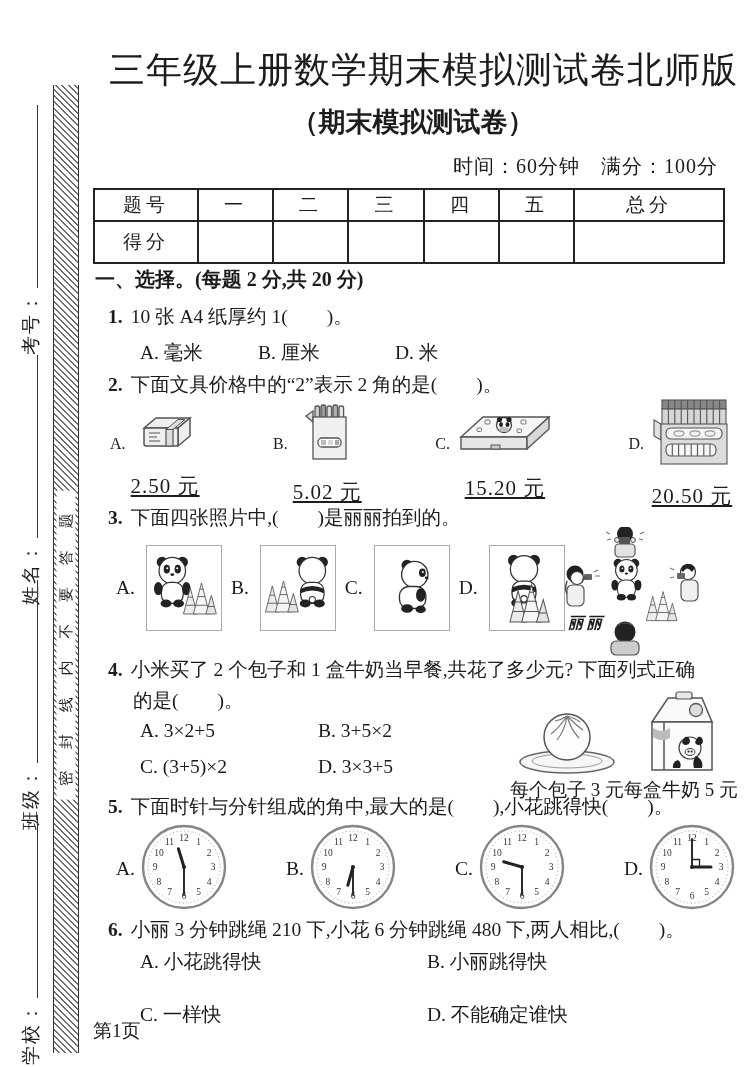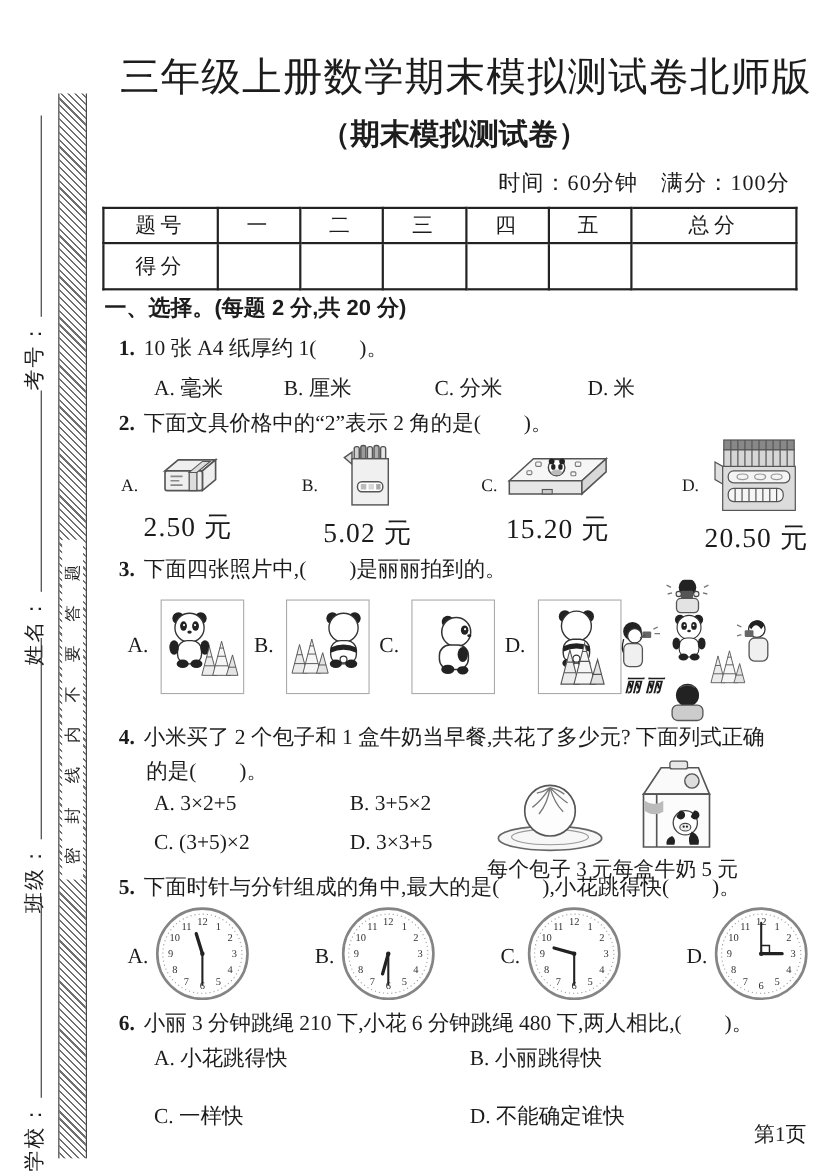"一、选择。(每题 2 分,共 20 分)" .section-heading { font-family: Liberation Sans, sans-serif -> Liberation Serif, serif }
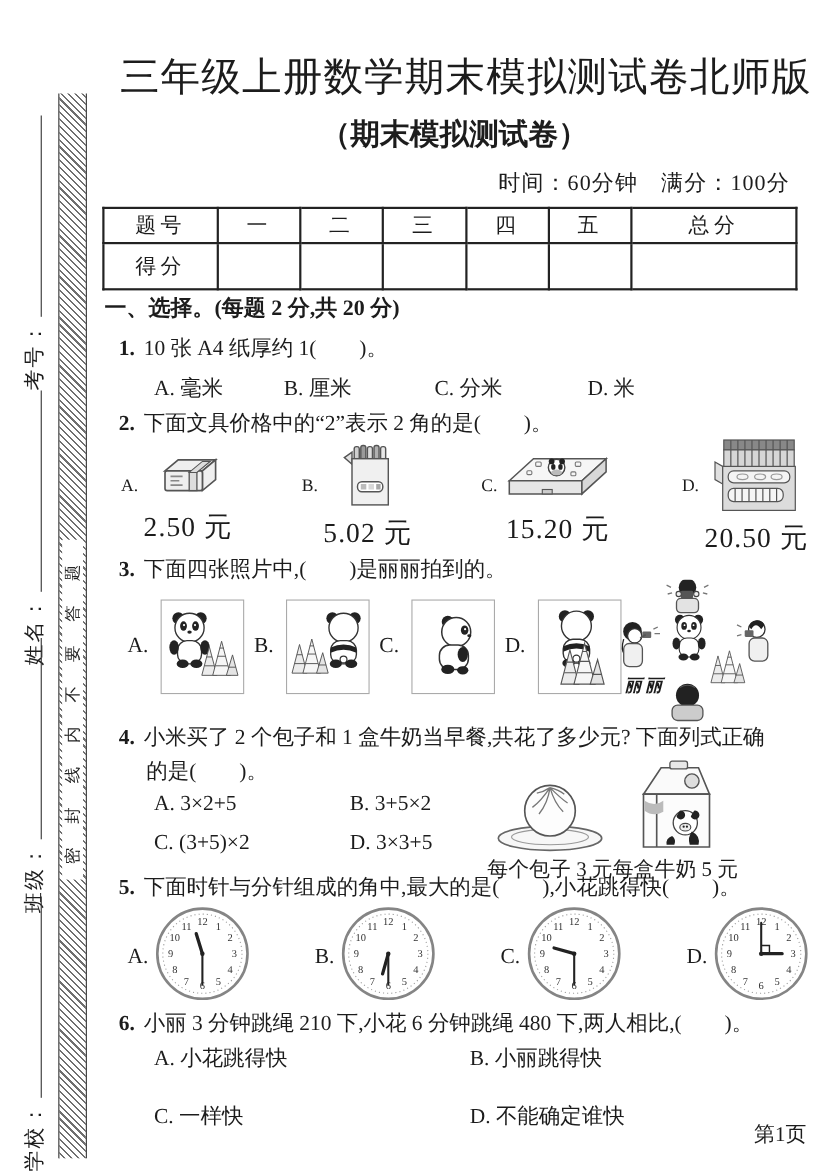"C. 分米" span.o2 { html: <span>C. 分米</span> -> none }
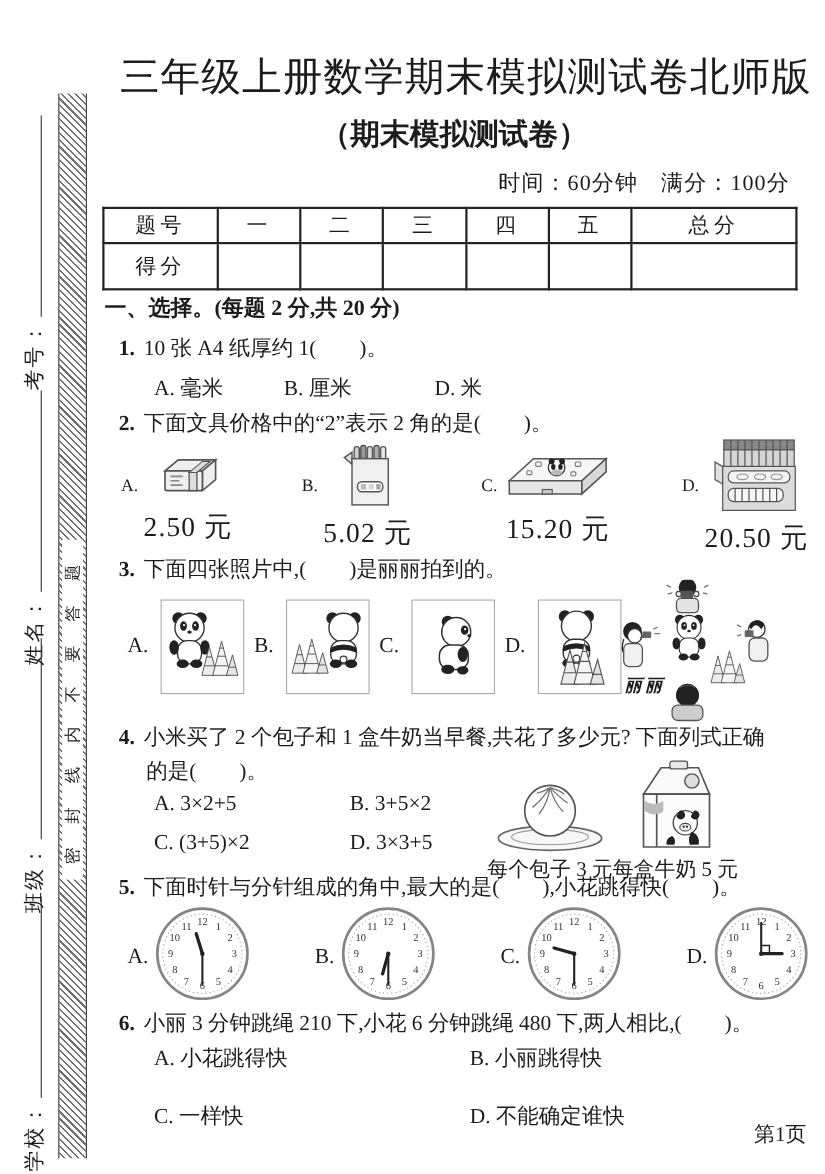"2.50 元" .price { font-size: 25px -> 21px; margin-top: 2px -> 12px; text-decoration: none -> underline }
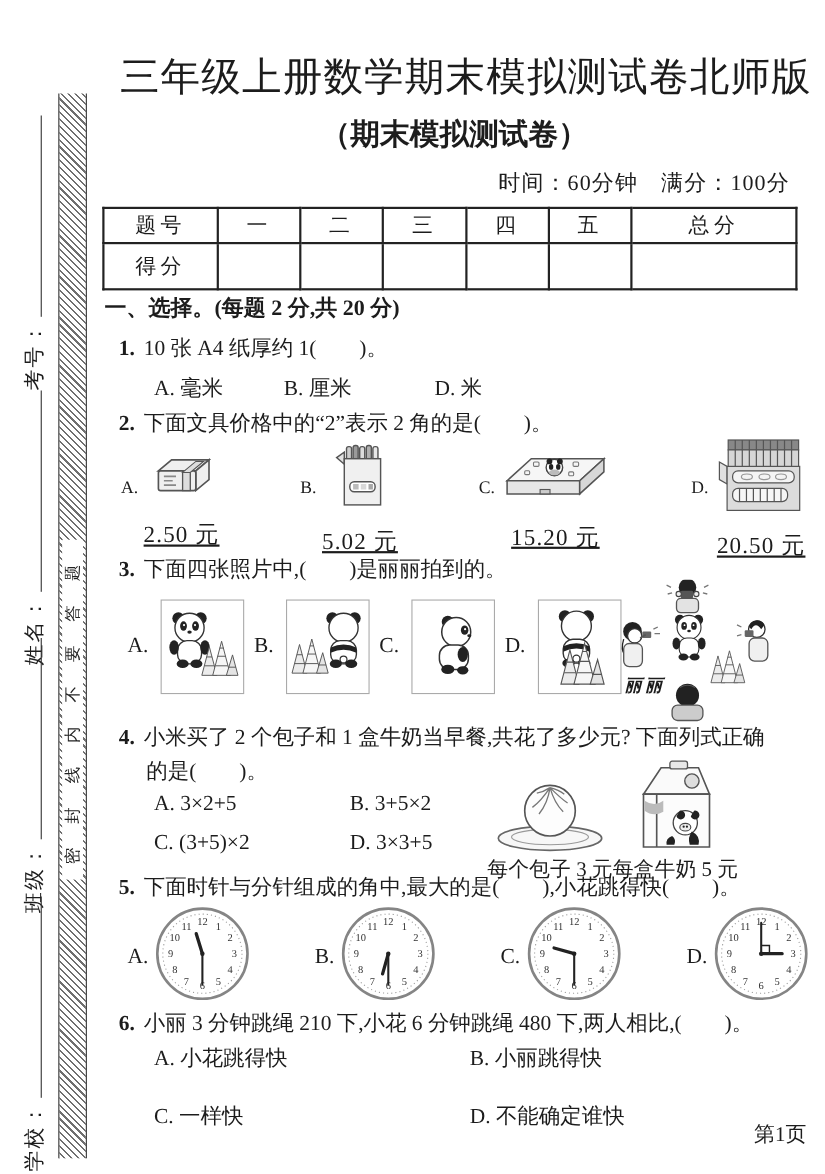"每个包子 3 元" .q4-figs { justify-content: flex-start -> flex-end }
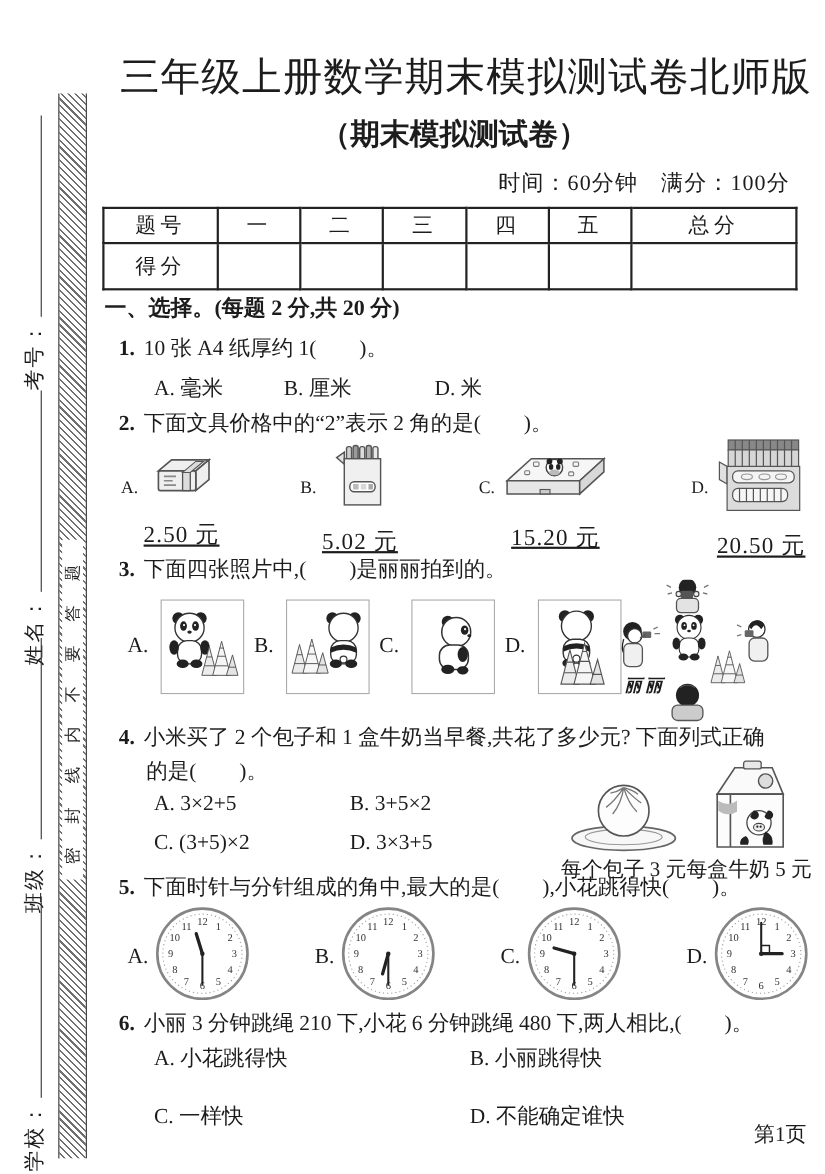"第1页" .footer { text-align: right -> left }
